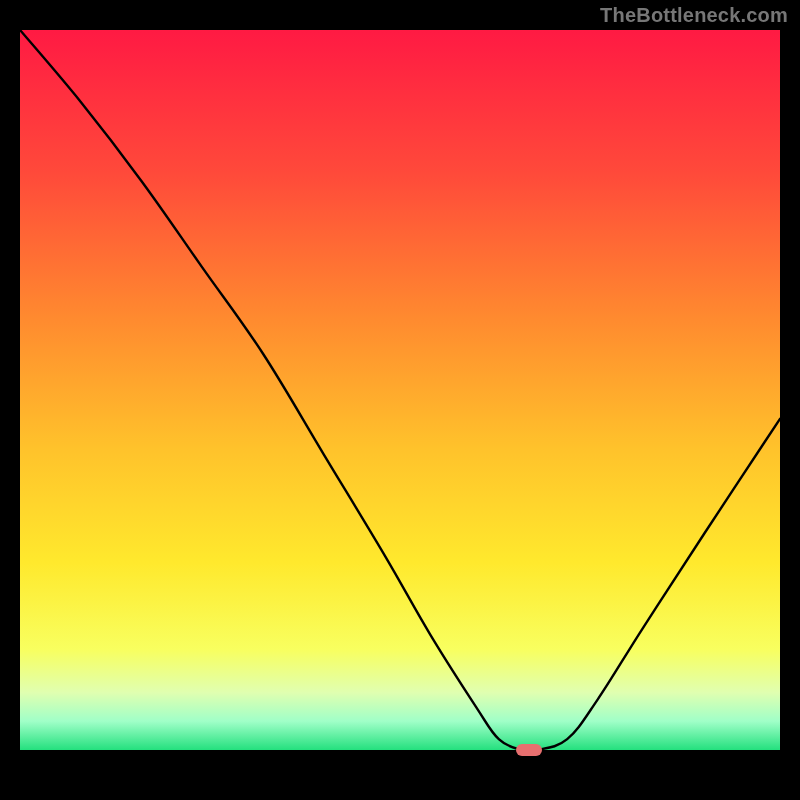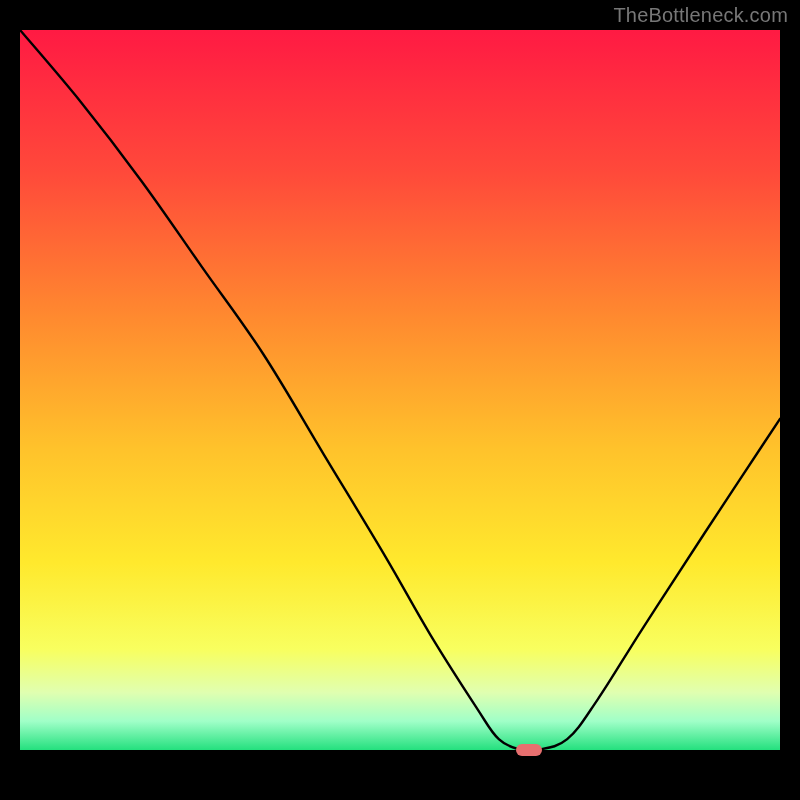"TheBottleneck.com" .watermark { font-weight: 400 -> 700 }
